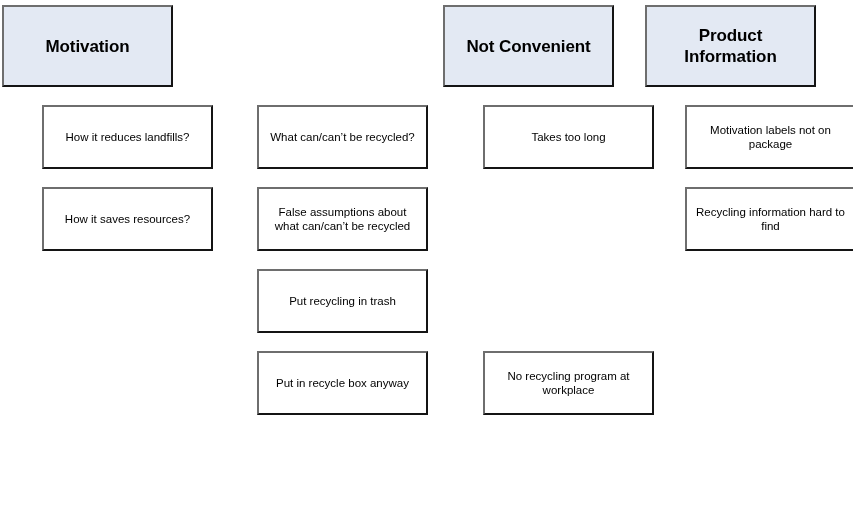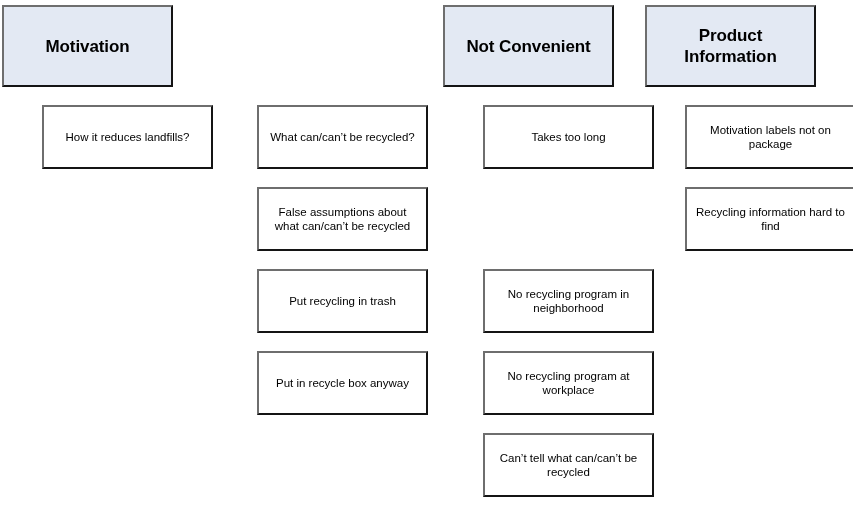"How it saves resources?" div.node { html: none -> <div> <span>How it saves resources?</span> </div> }
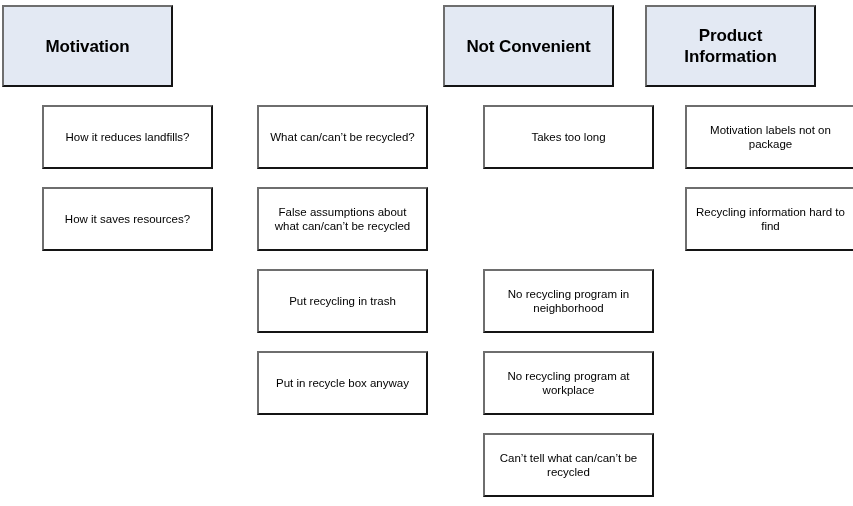"No recycling program in neighborhood" div.node { html: <div> <span>No recycling program in neighborhood</span> </div> -> none }
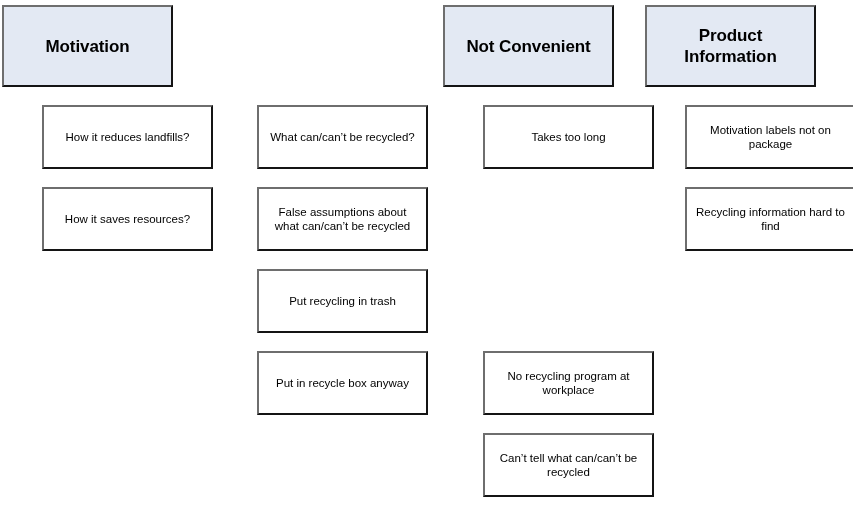"Can’t tell what can/can’t be" div.node { html: <div> <span>Can’t tell what can/can’t be recycled</span> </div> -> none }
